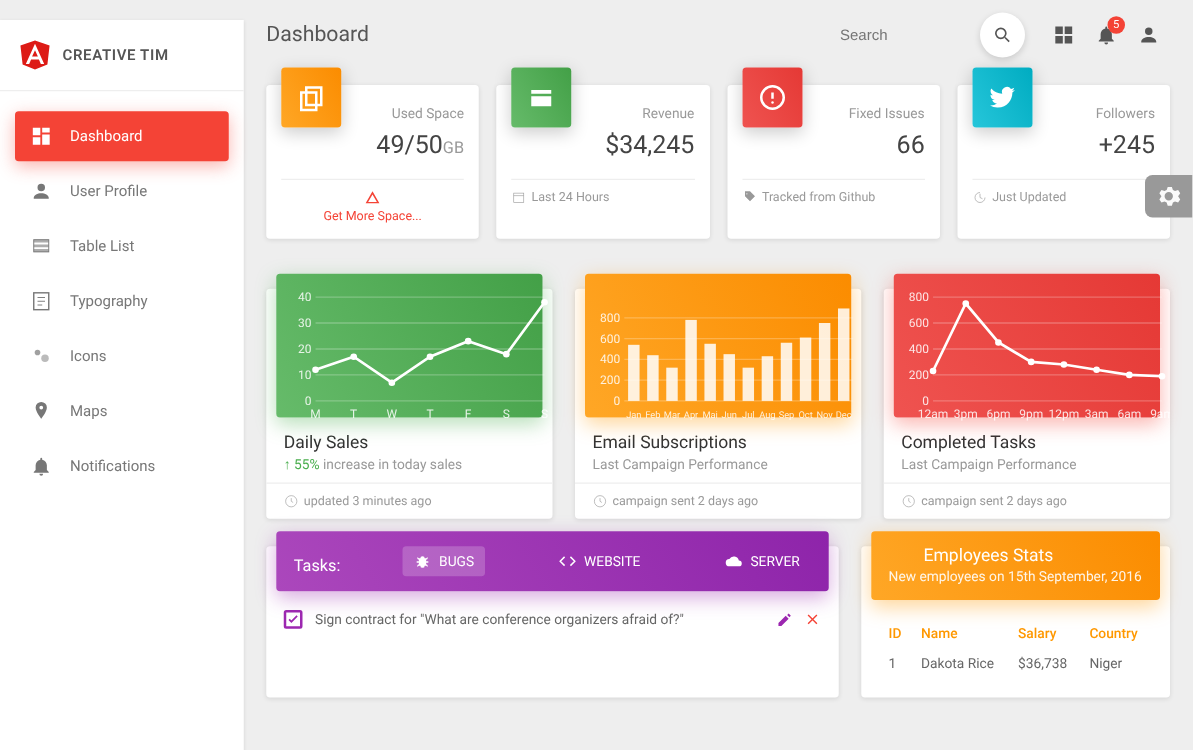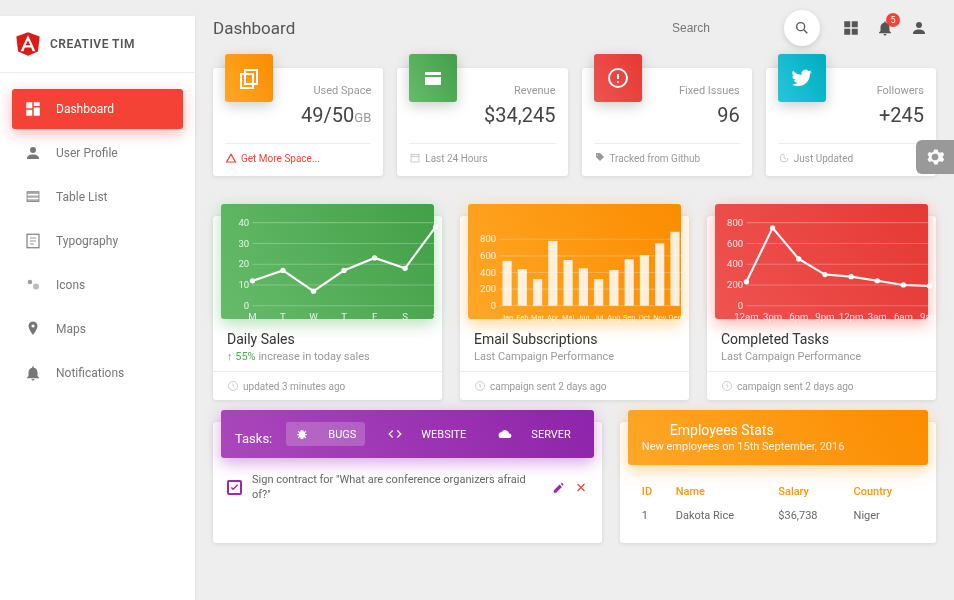"96" div.stat-value { text: 96 -> 66 }
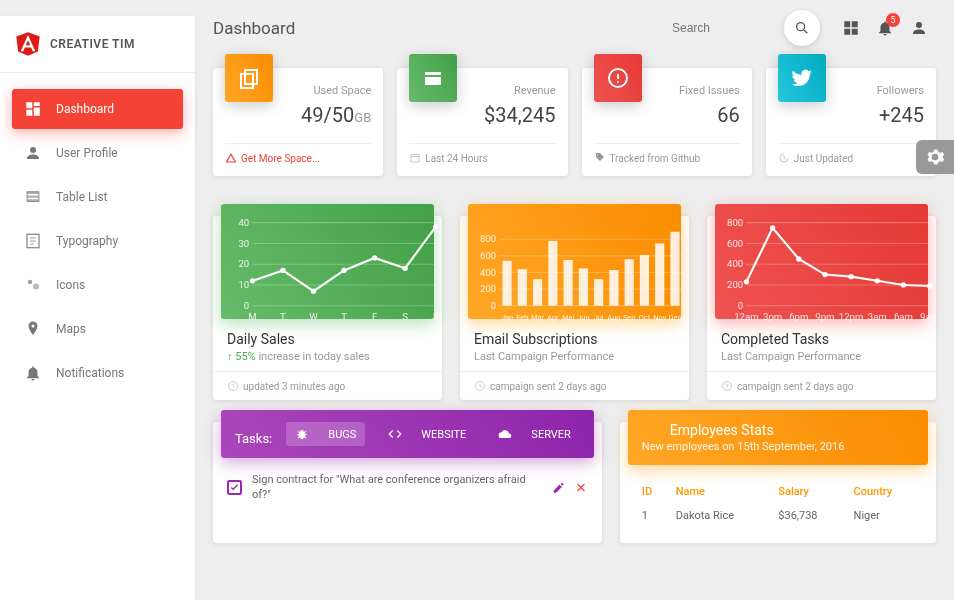"Get More Space..." .stat-footer.warning { flex-direction: none -> column }
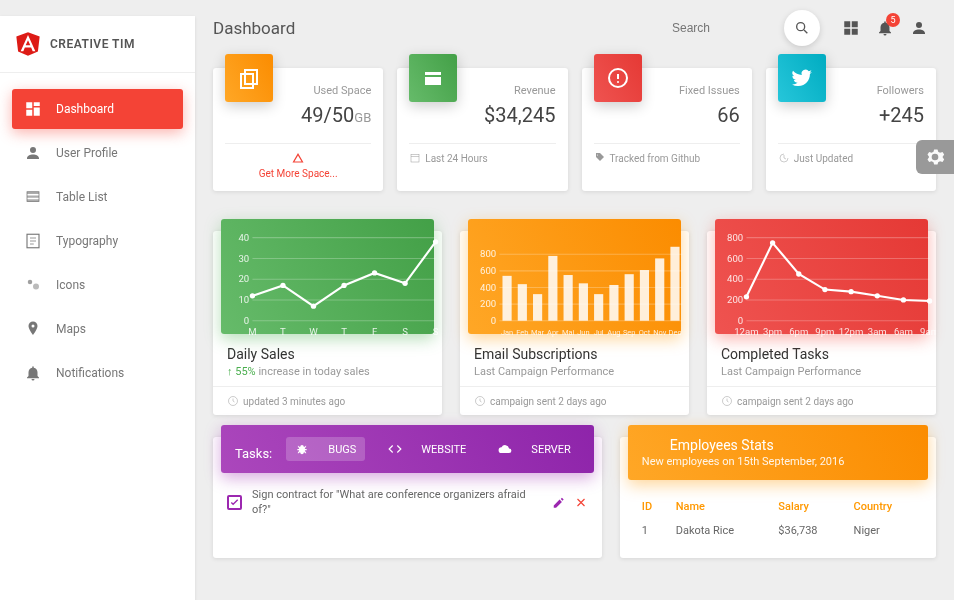"BUGS" .task-tab { gap: 19px -> 6px; margin-left: none -> 36px }
